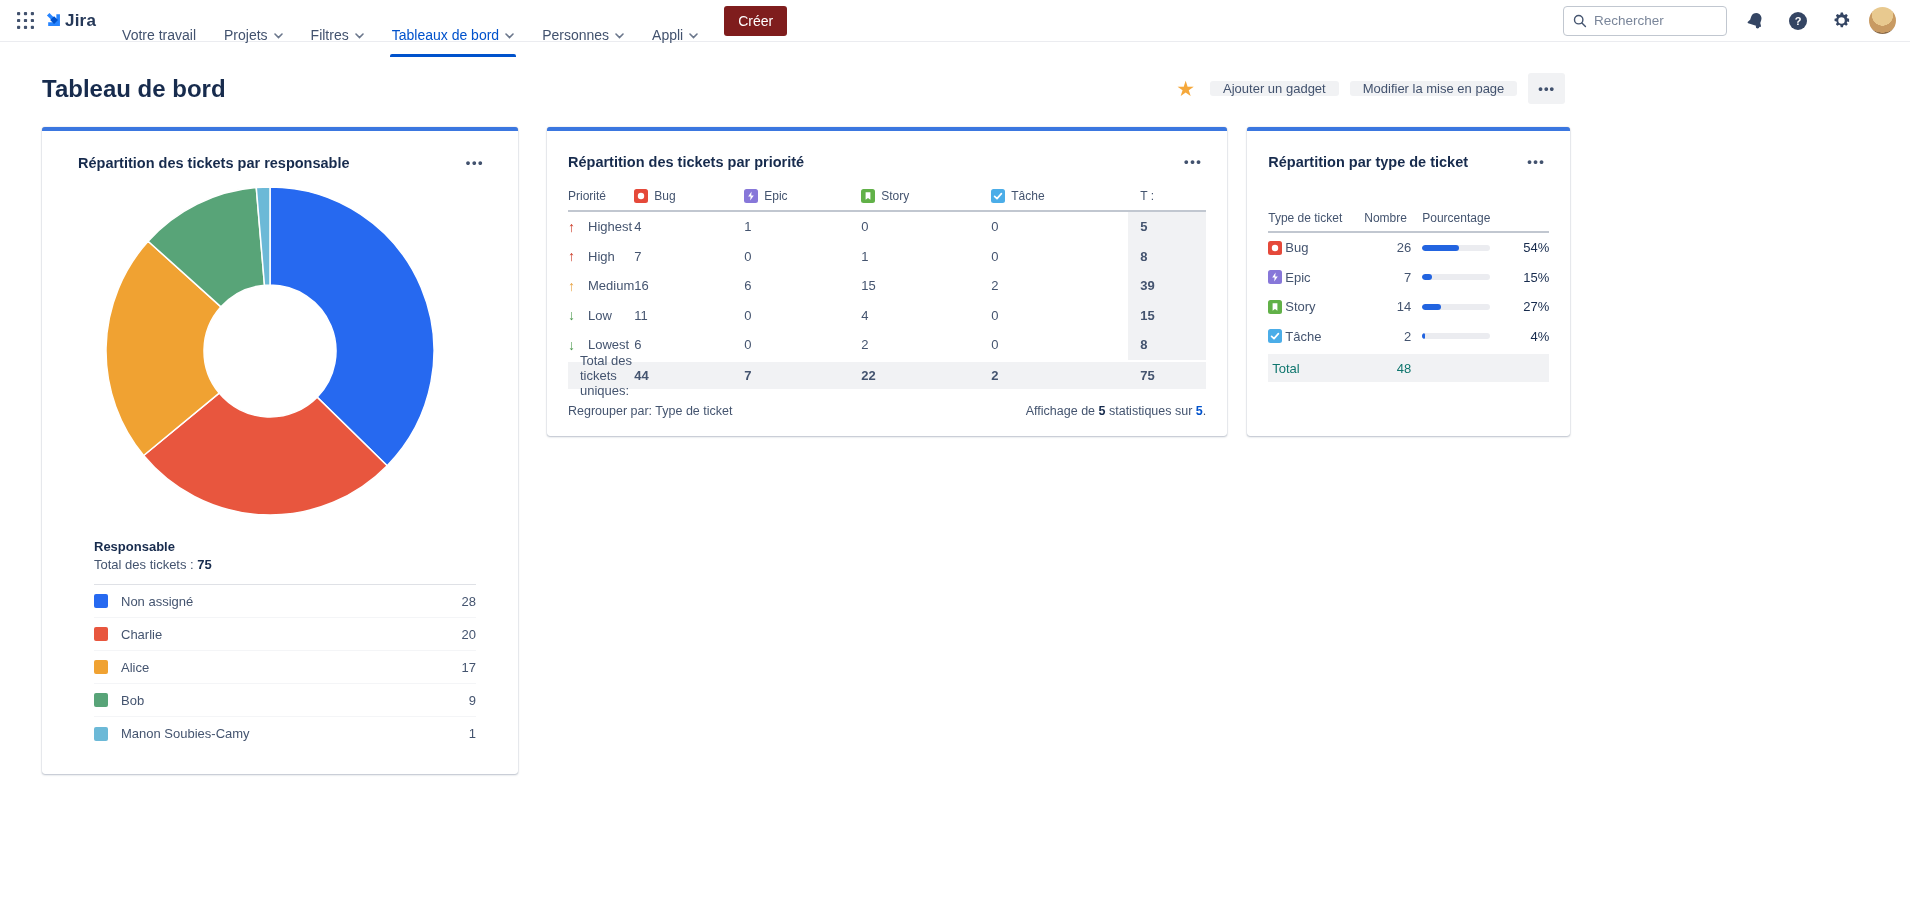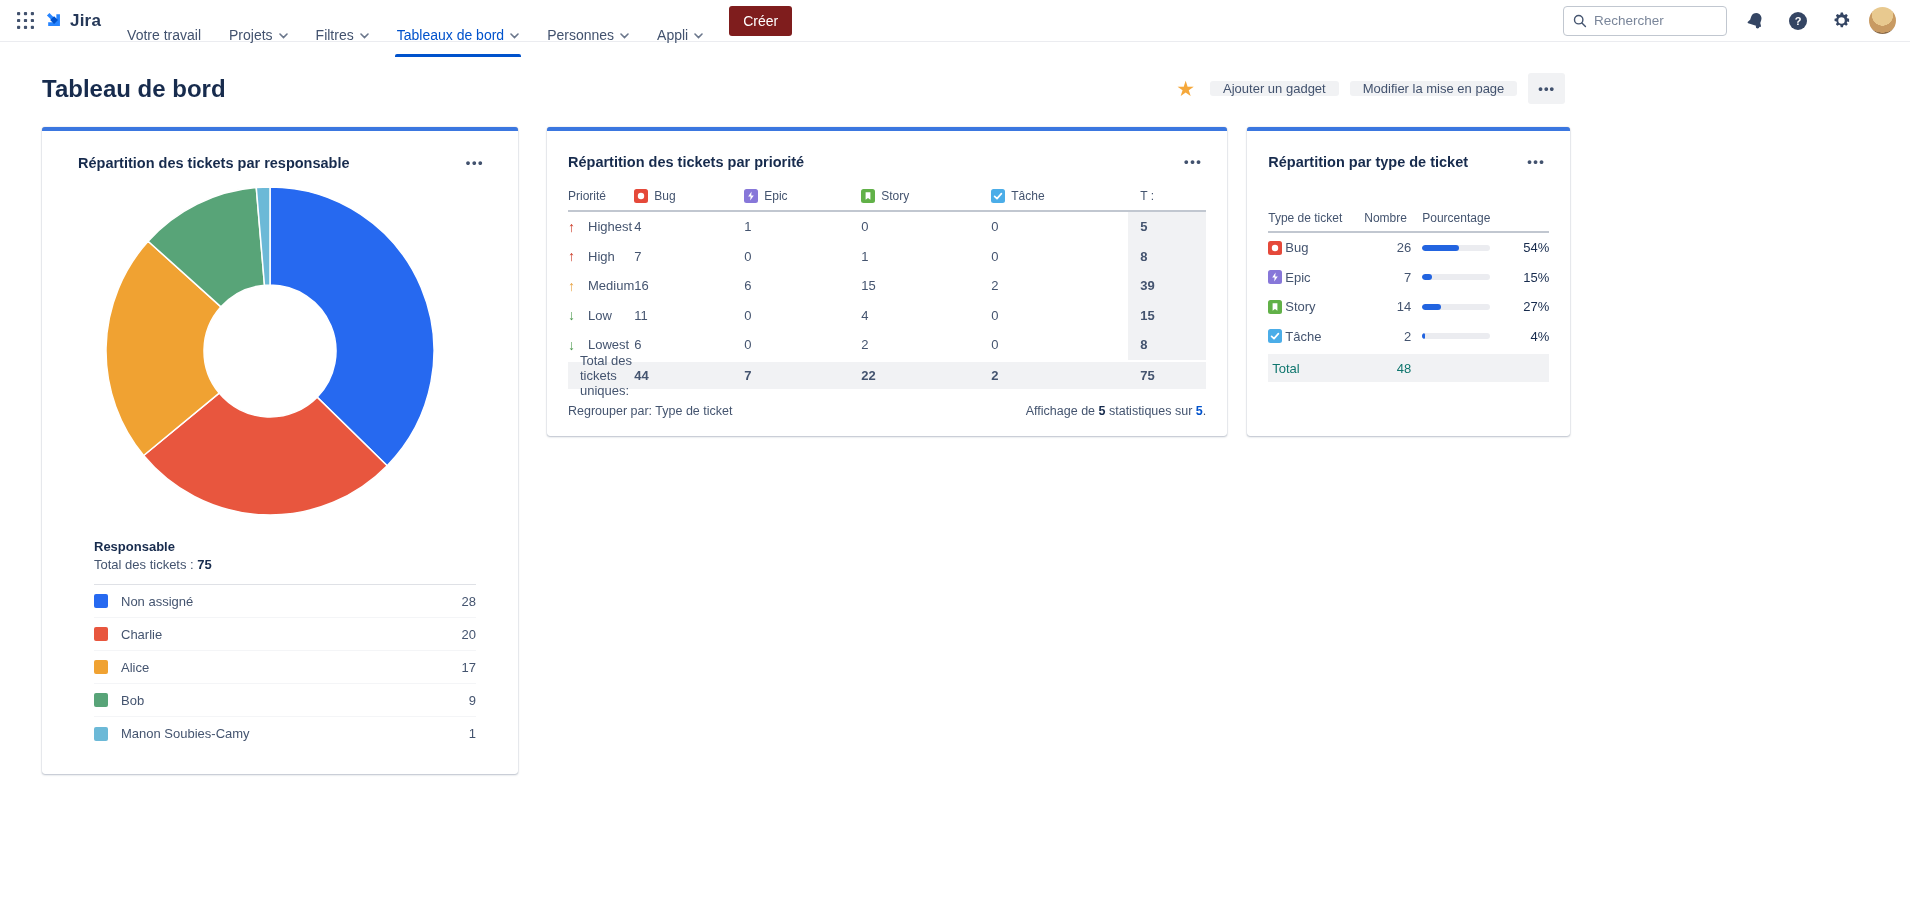"Jira" .logo { gap: 5px -> none }
